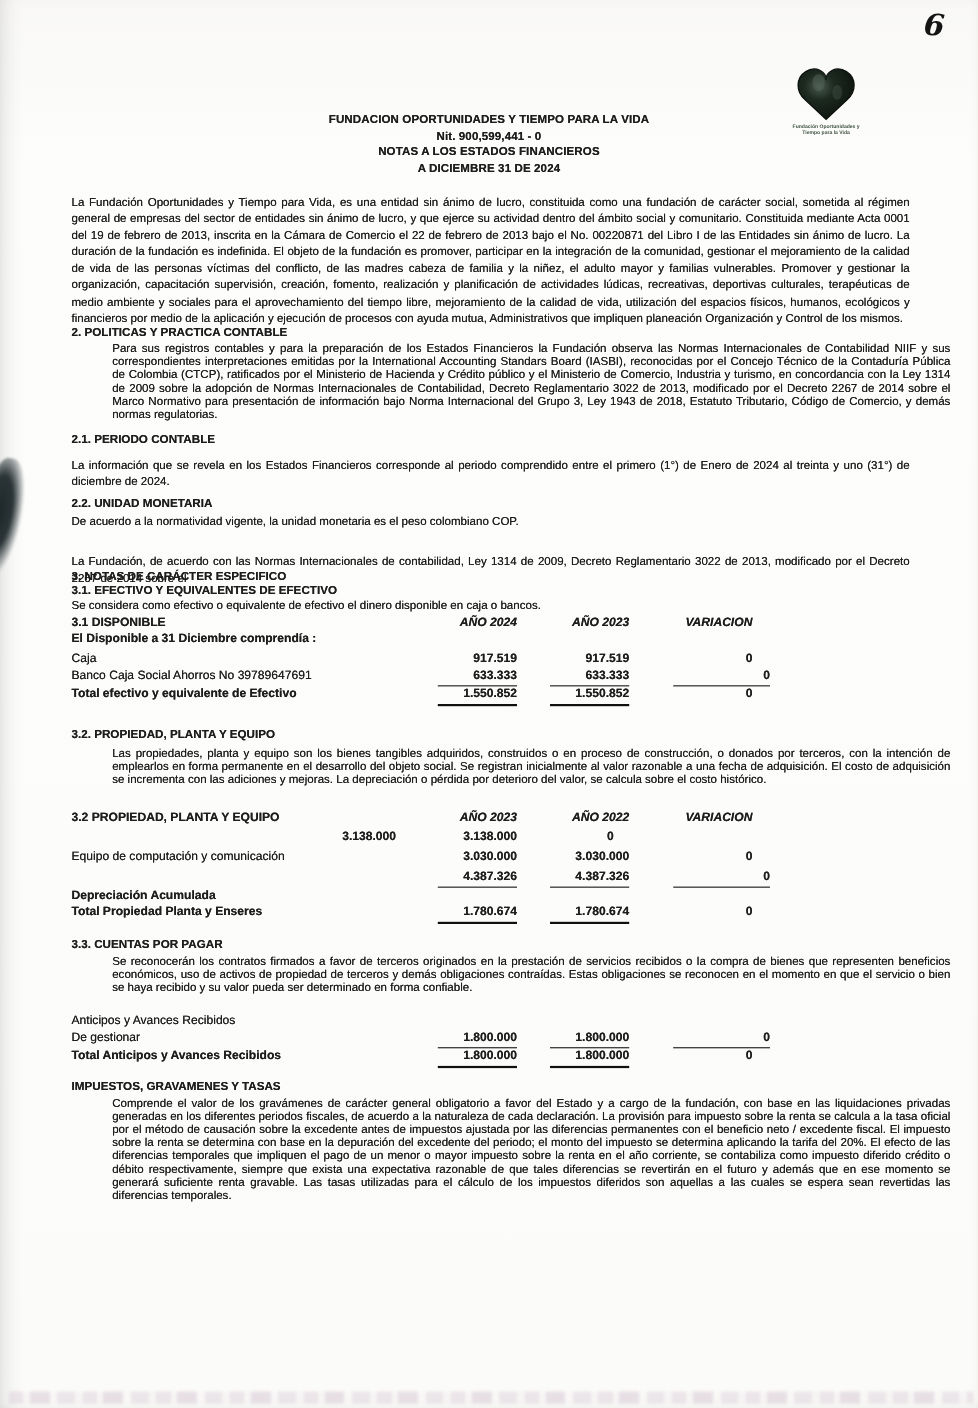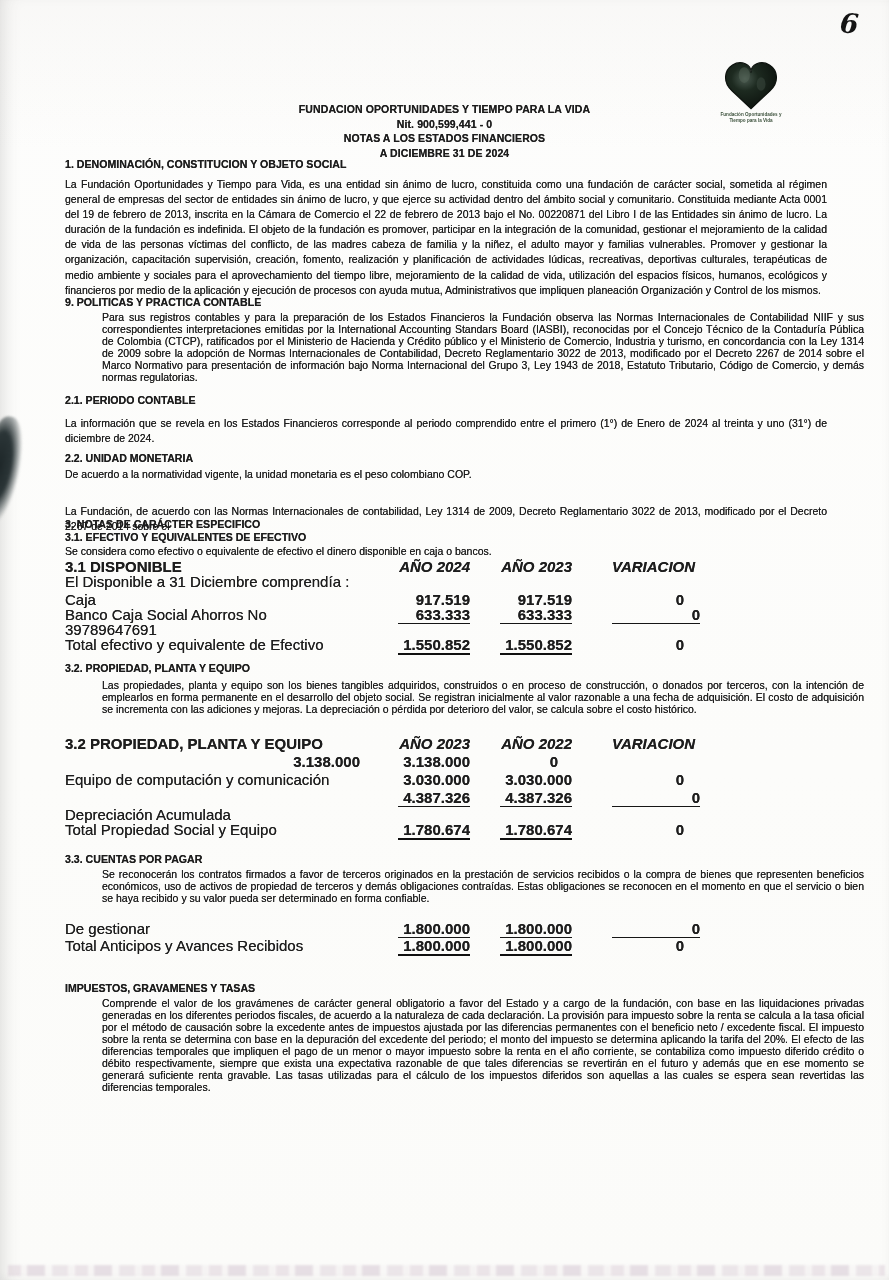"1. DENOMINACIÓN, CONSTITUCION Y OBJETO" div.abs { html: <div>1. DENOMINACIÓN, CONSTITUCION Y OBJETO SOCIAL</div> -> none }
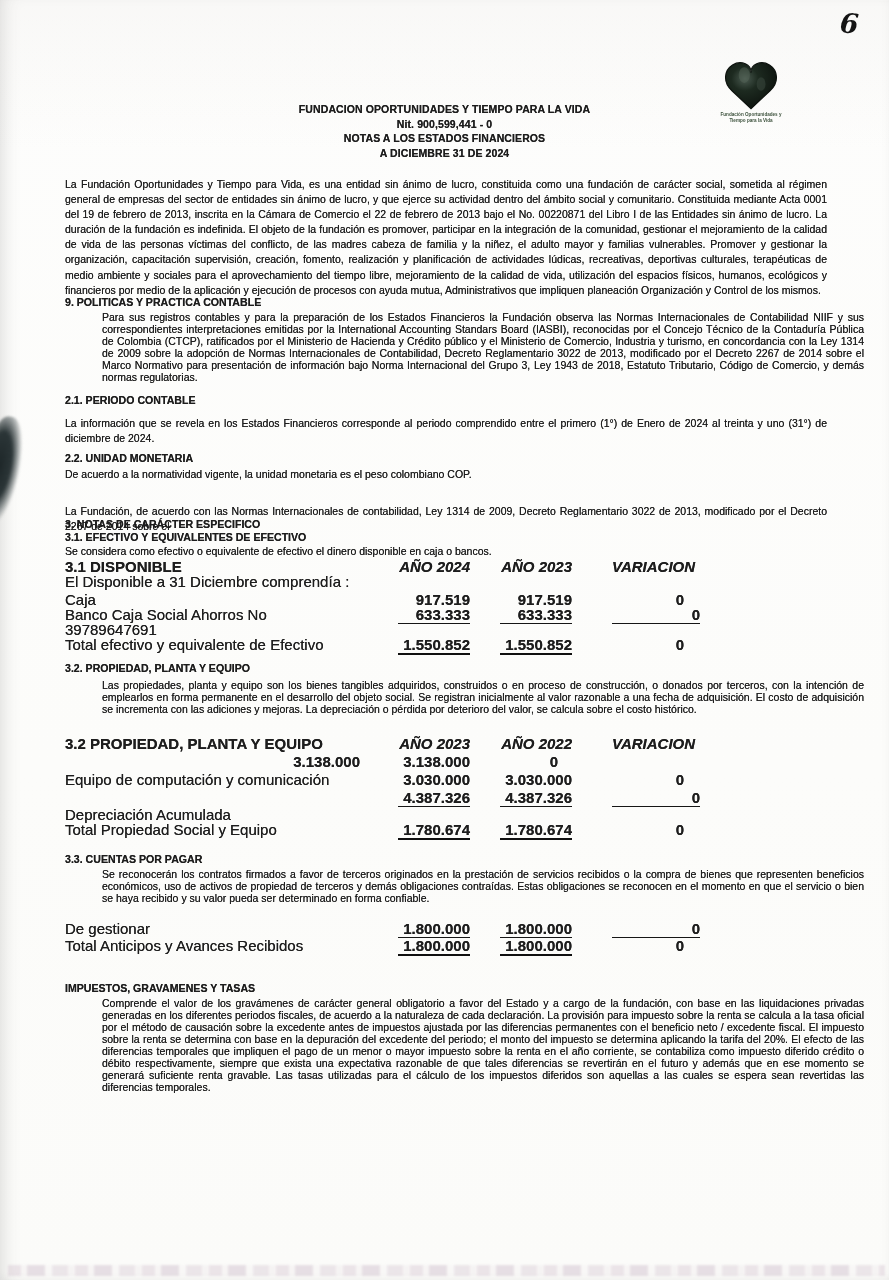"9. POLITICAS Y PRACTICA CONTABLE" div.abs { text: 9 -> 2 }
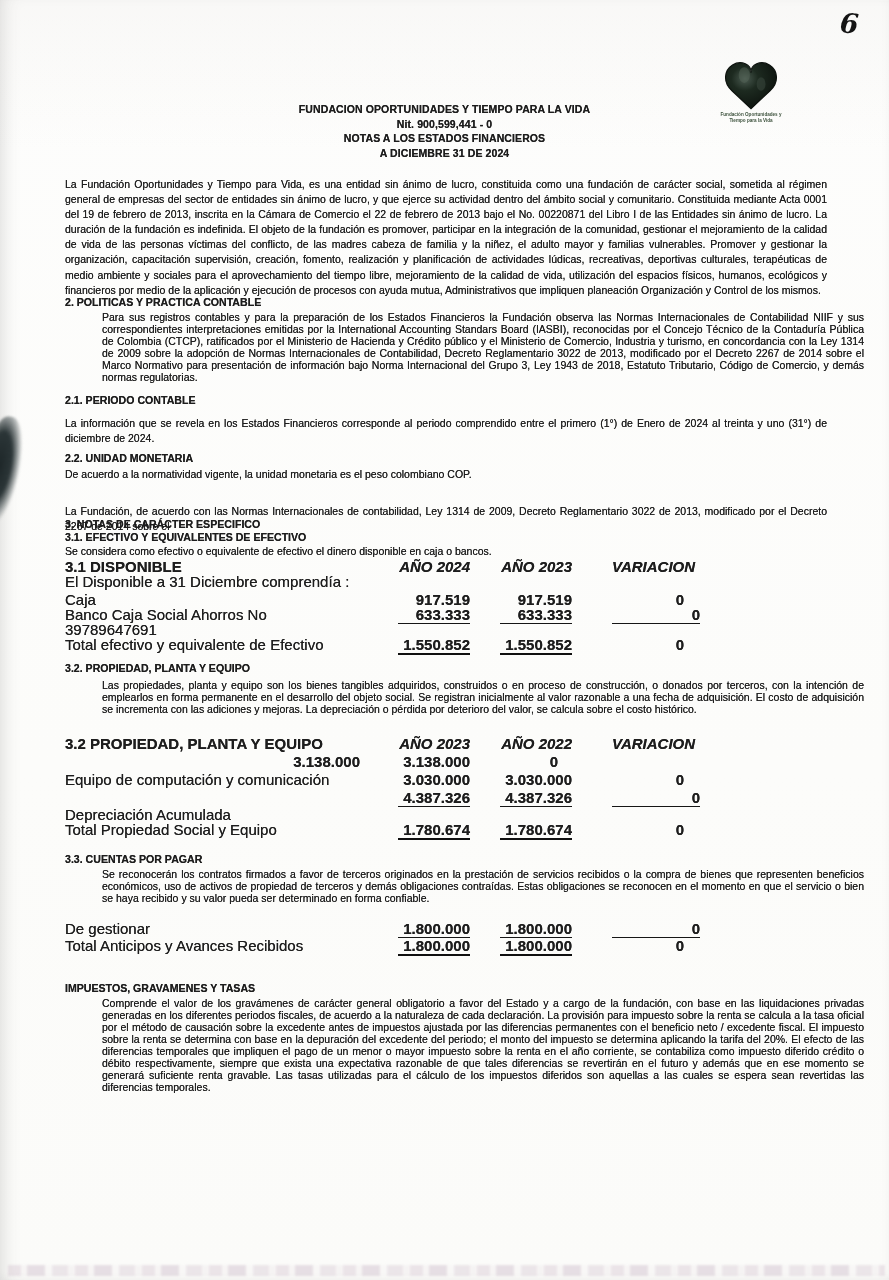"3.1 DISPONIBLE" .trow { font-size: 15px -> 11px }
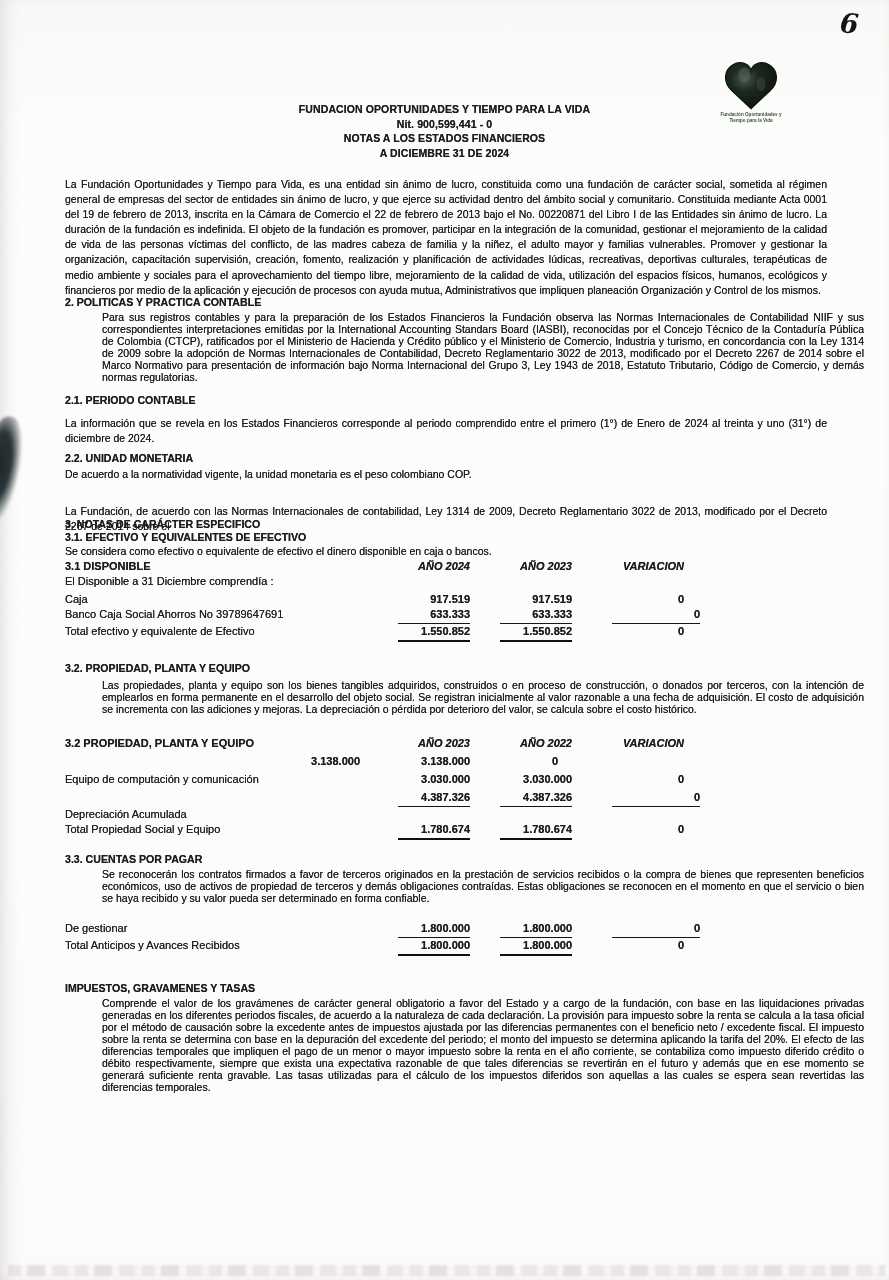"El Disponible a 31 Diciembre" .b { font-weight: normal -> bold }
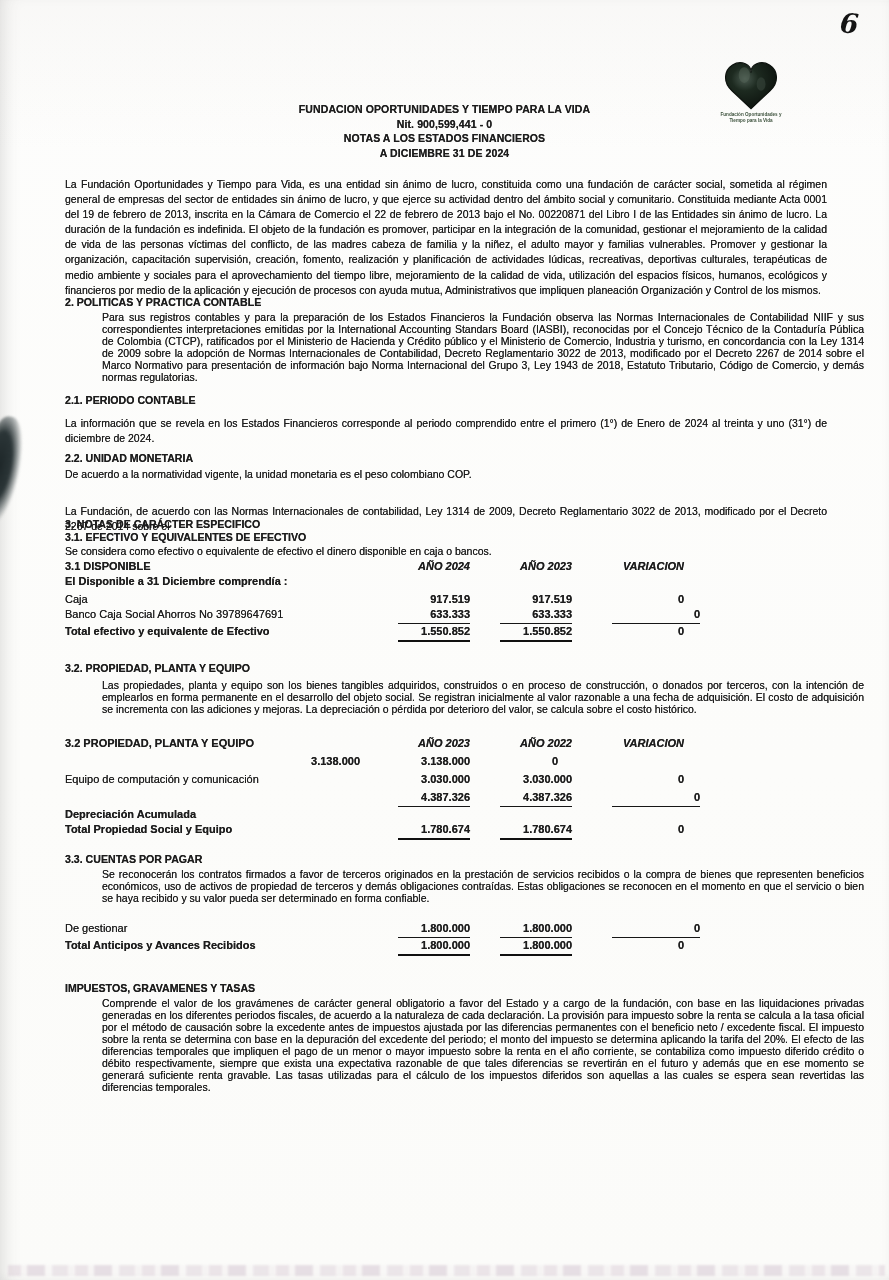"Total Propiedad Social y Equipo" div.lab { text: Social y Equipo -> Planta y Enseres }
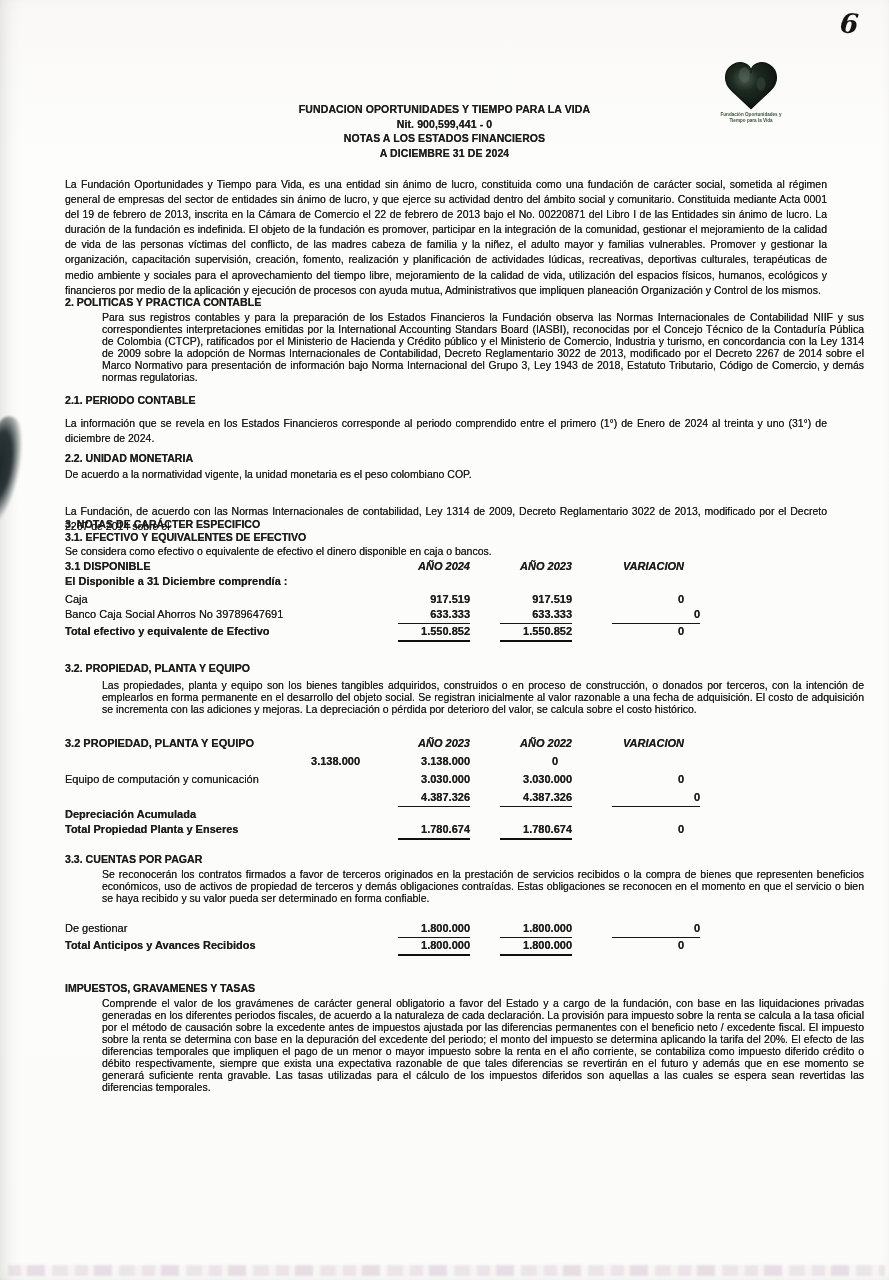"Anticipos y Avances Recibidos" div.trow { html: none -> <div> <div>Anticipos y Avances Recibidos</div> <div></div> <div></div> <div></div> </div> }
